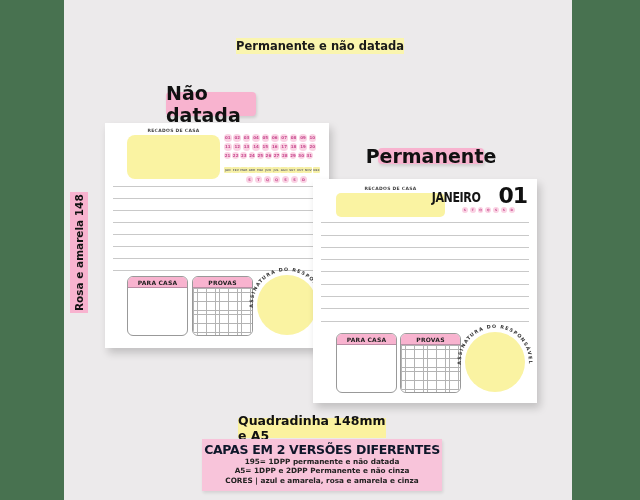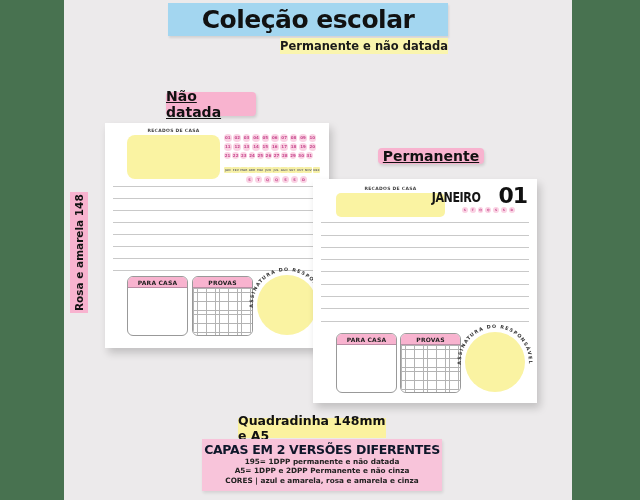"Coleção escolar" div.abs { html: <div> <span>Coleção escolar</span> </div> -> none }
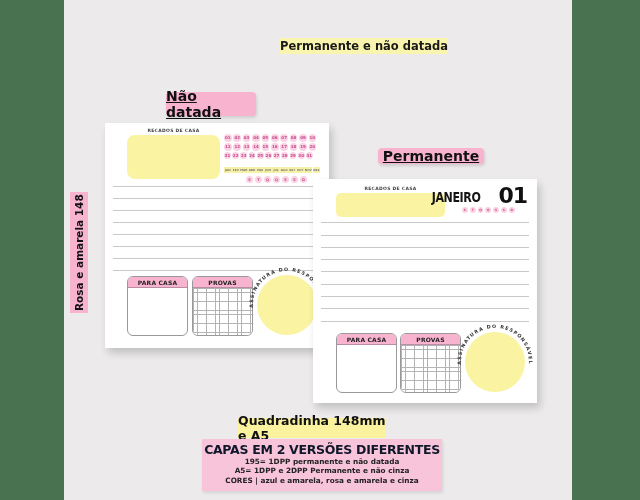"Permanente e não datada" .subtitle { margin-left: 44px -> none }
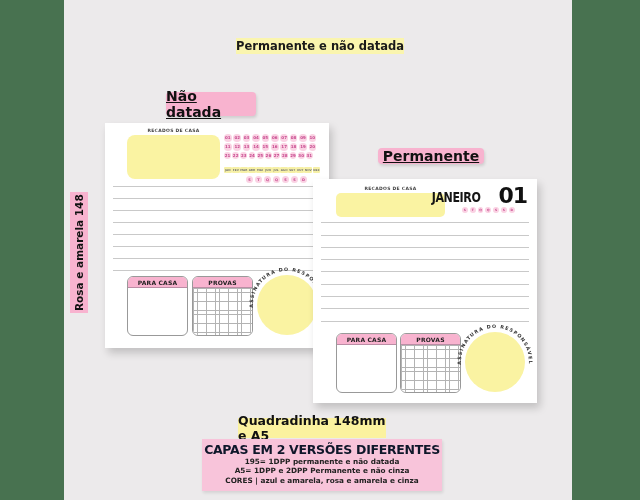"Não datada" .pink-tag { font-size: 14px -> 19px; text-decoration: underline -> none }
